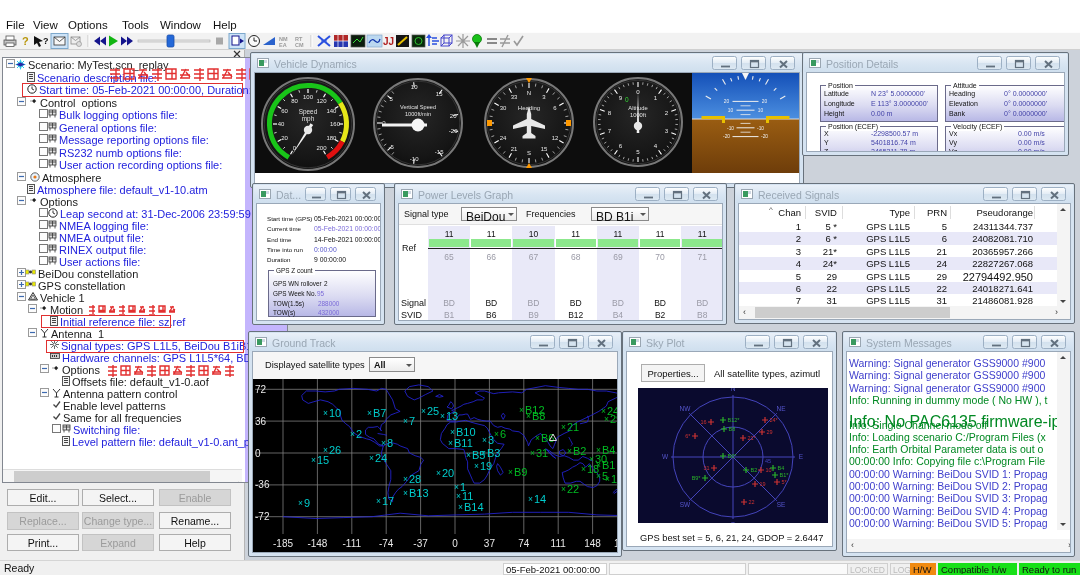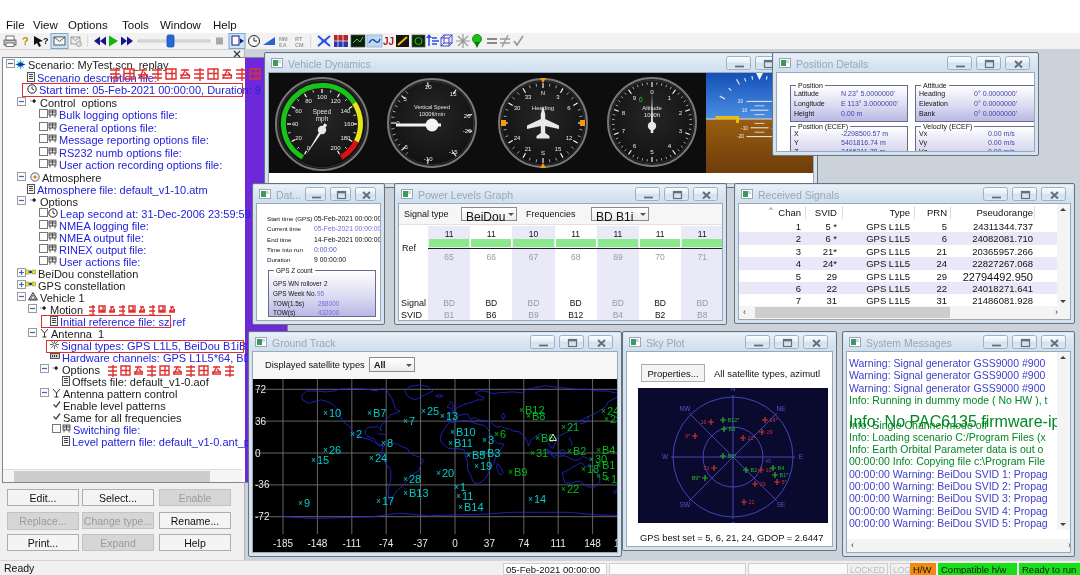"Scenario: MyTest.scn_replay" #treewrap { background: #6d28d9 -> #c4b5fd }
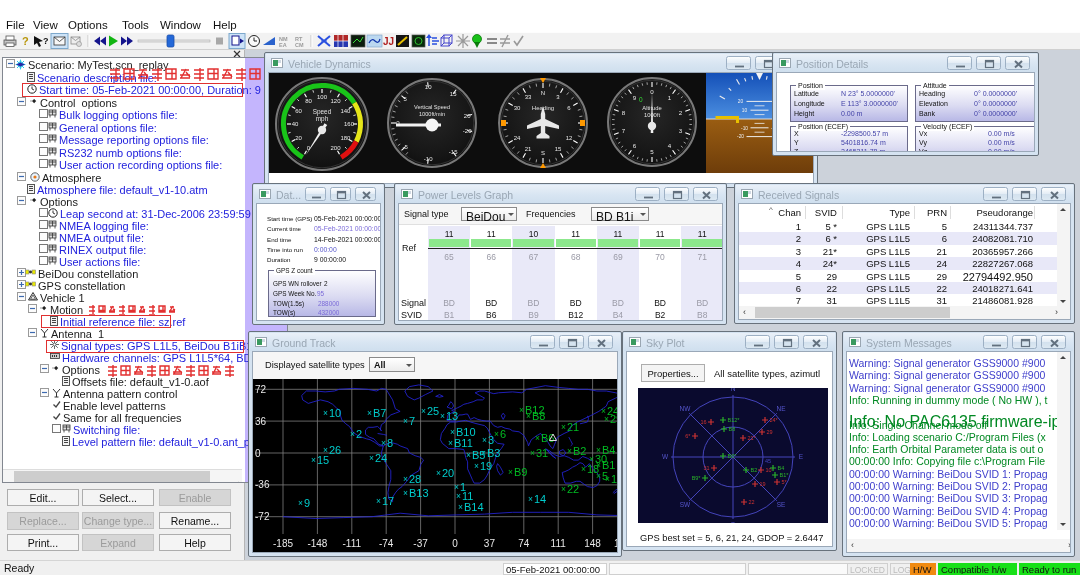"Vehicle Dynamics" div.win { left: 264px -> 250px }
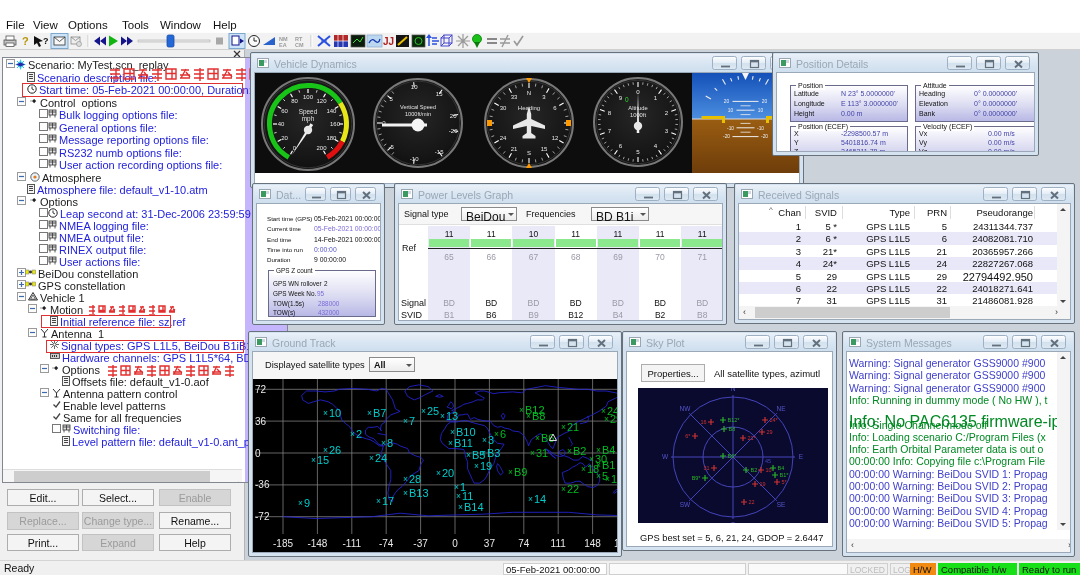"Position Details" div.win { left: 772px -> 802px }
